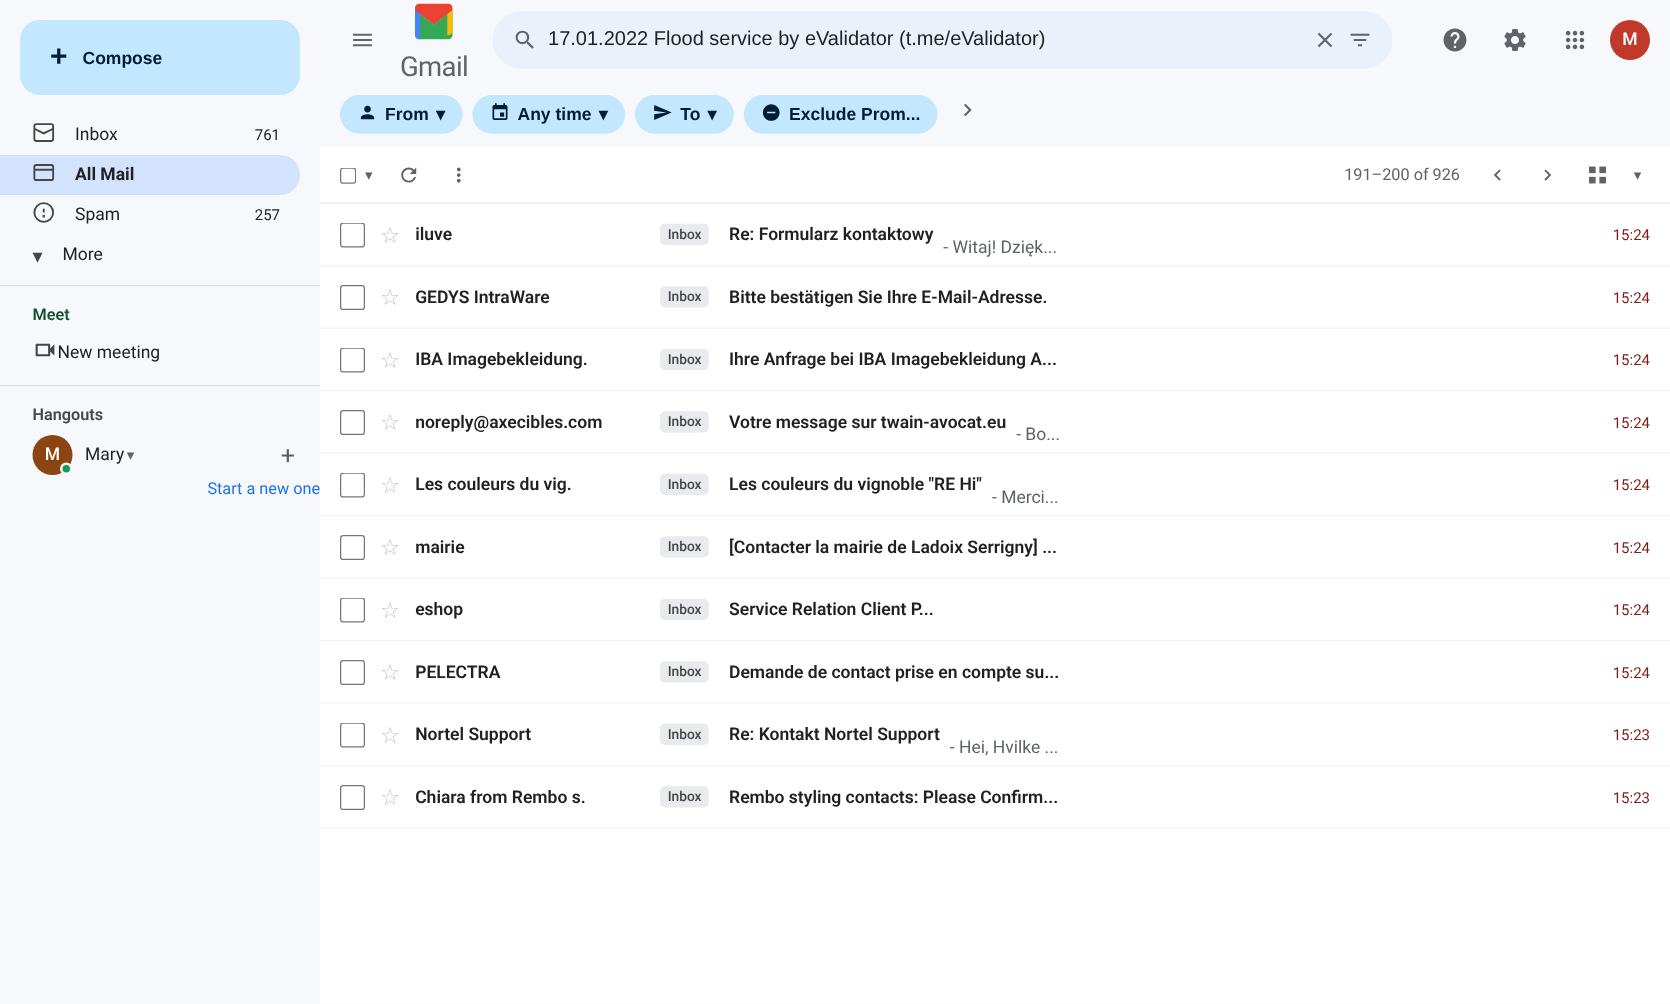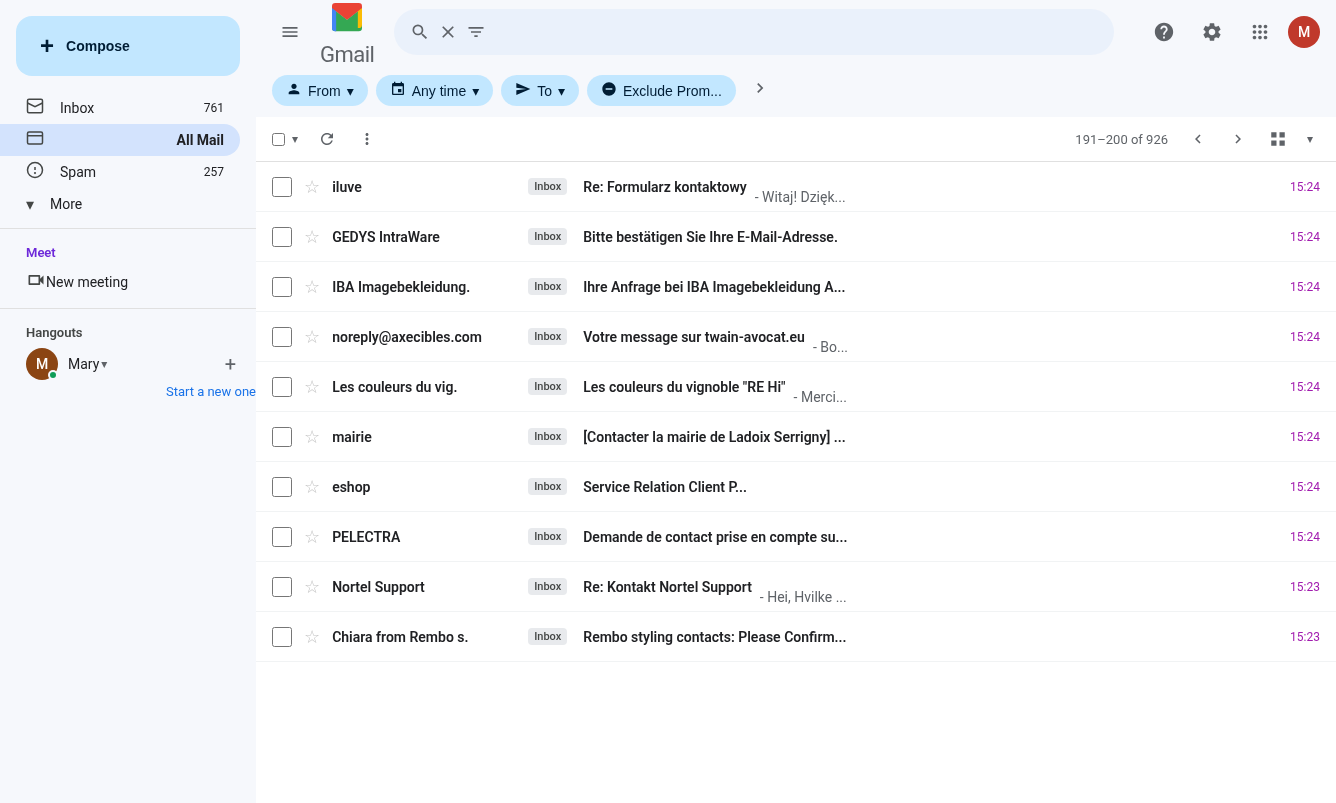"17.01.2022 Flood service by eValidator" input { html: none -> <input> }
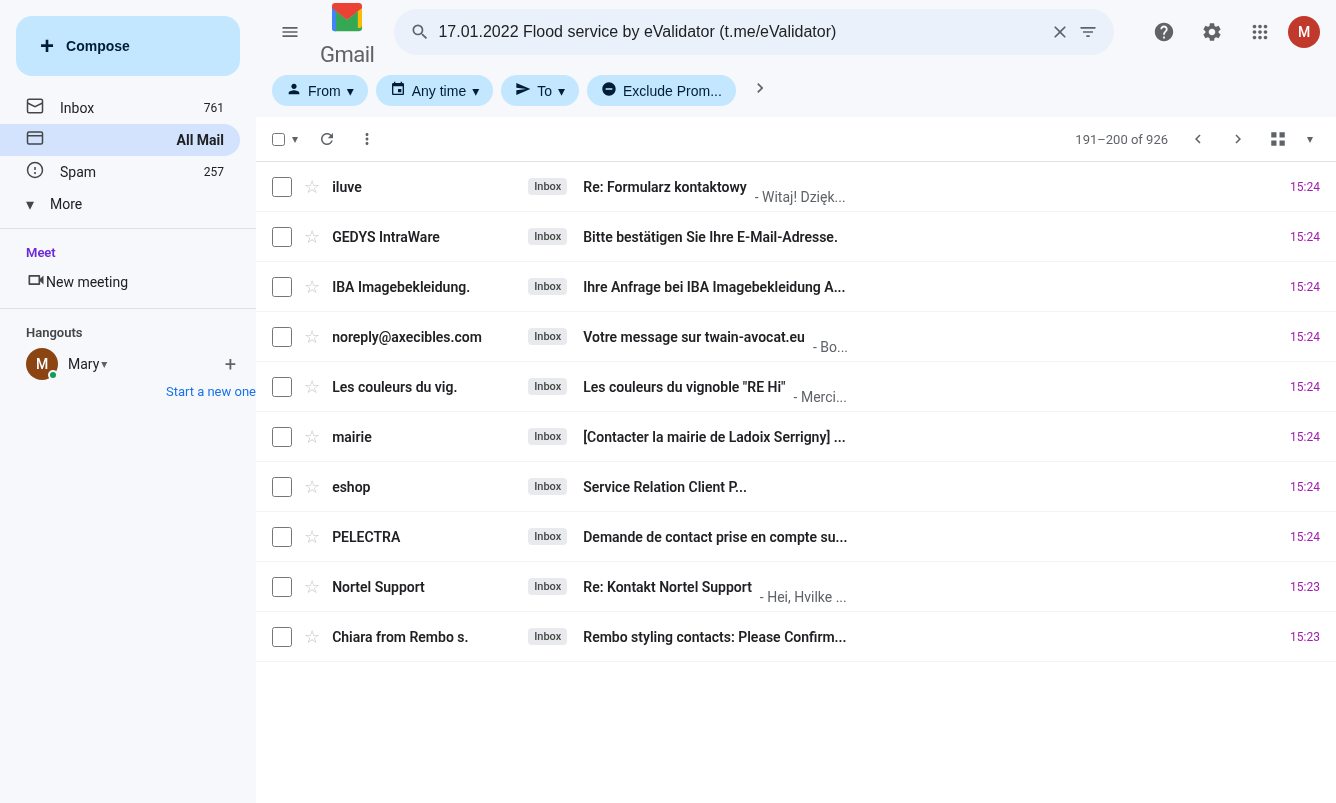"From" .filter-chip { font-weight: 400 -> 700 }
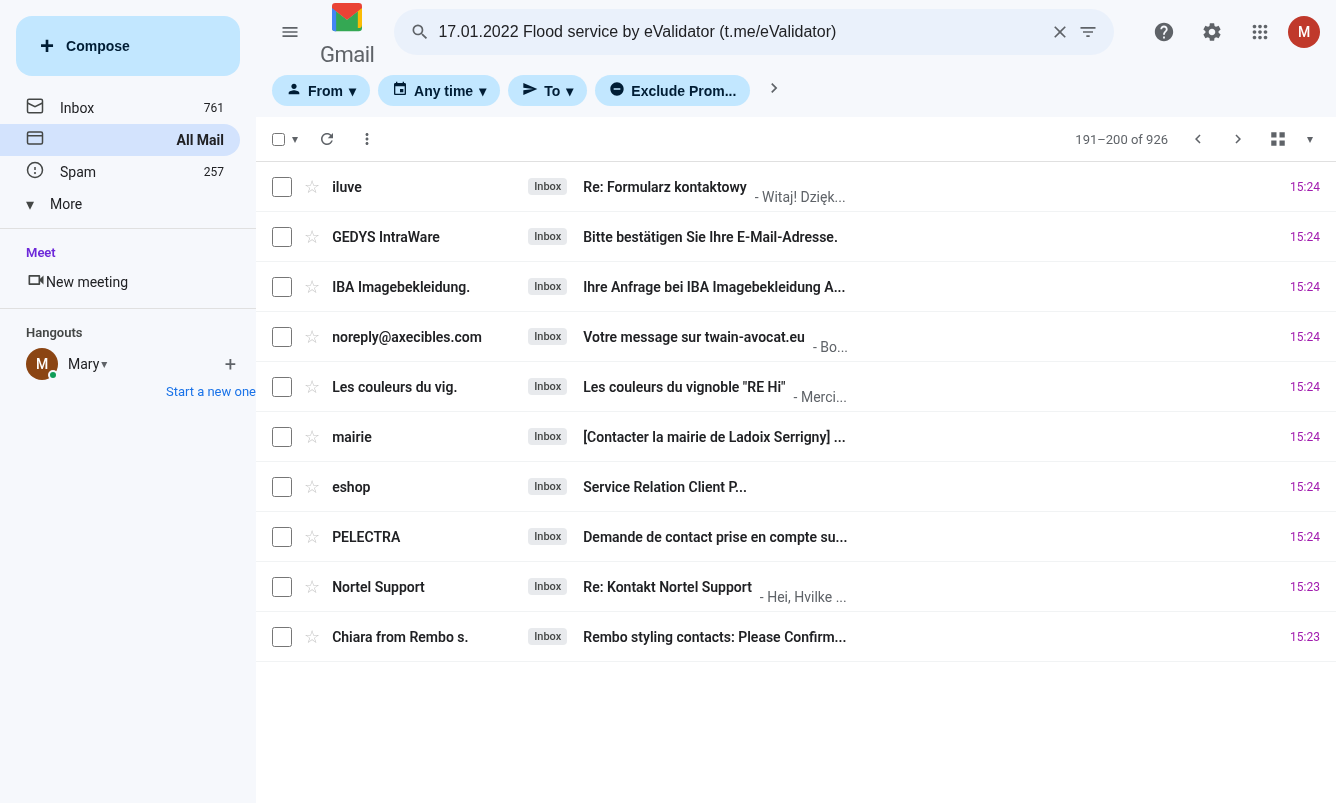"All Mail" .nav-item.active { text-align: right -> none }
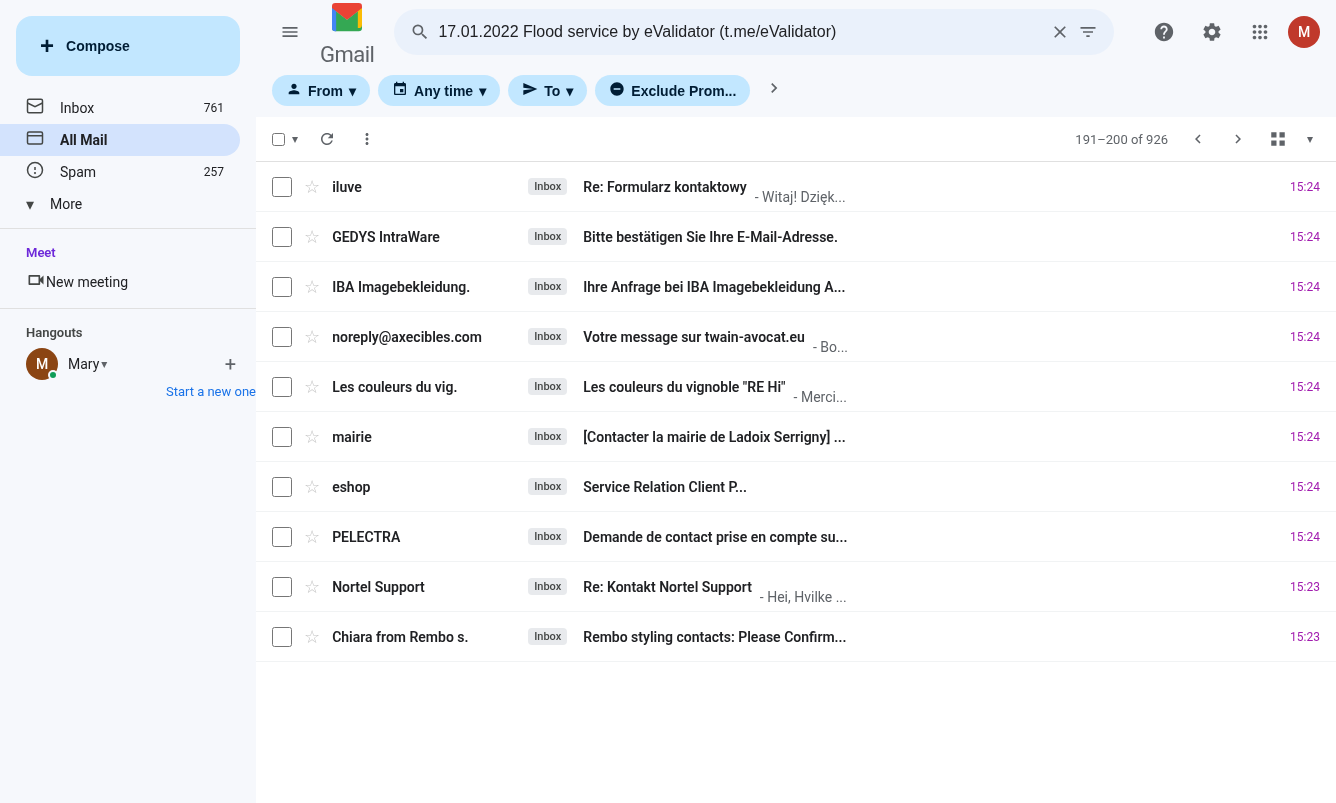"15:24" .email-time { color: #a21caf -> #7f1d1d }
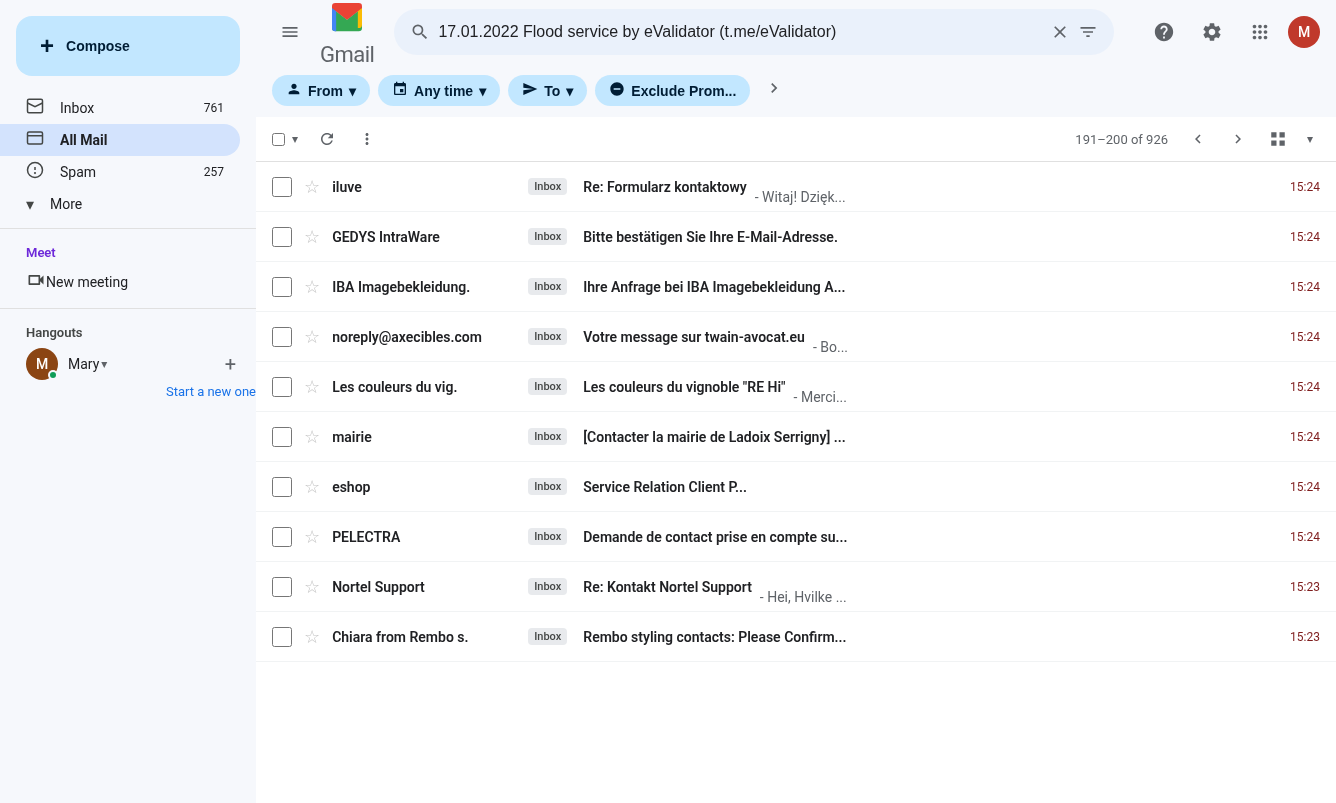"Meet" .section-label { color: #6d28d9 -> #14532d }
